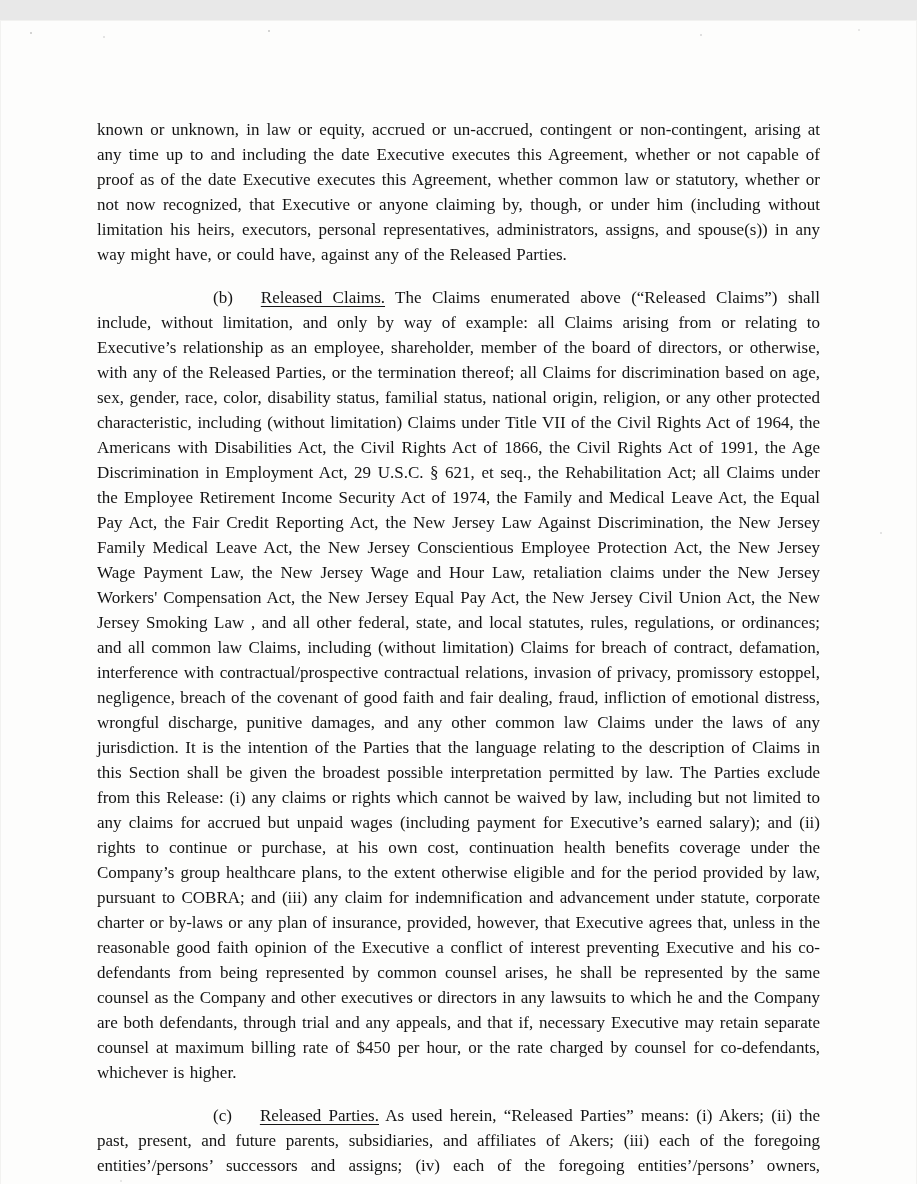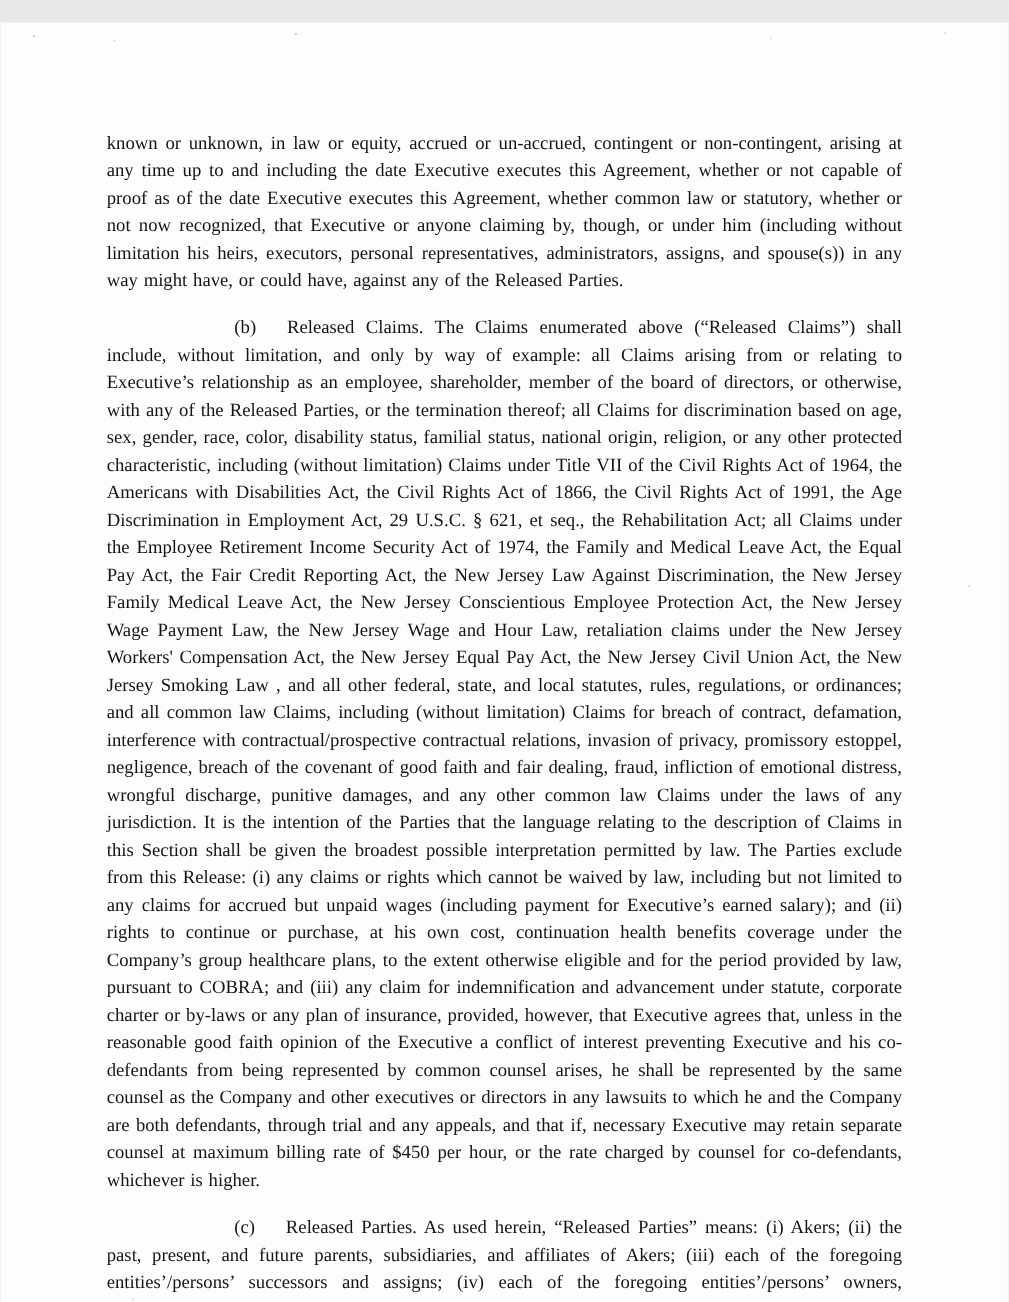"Released Claims." .heading-underline { text-decoration: none -> underline }
